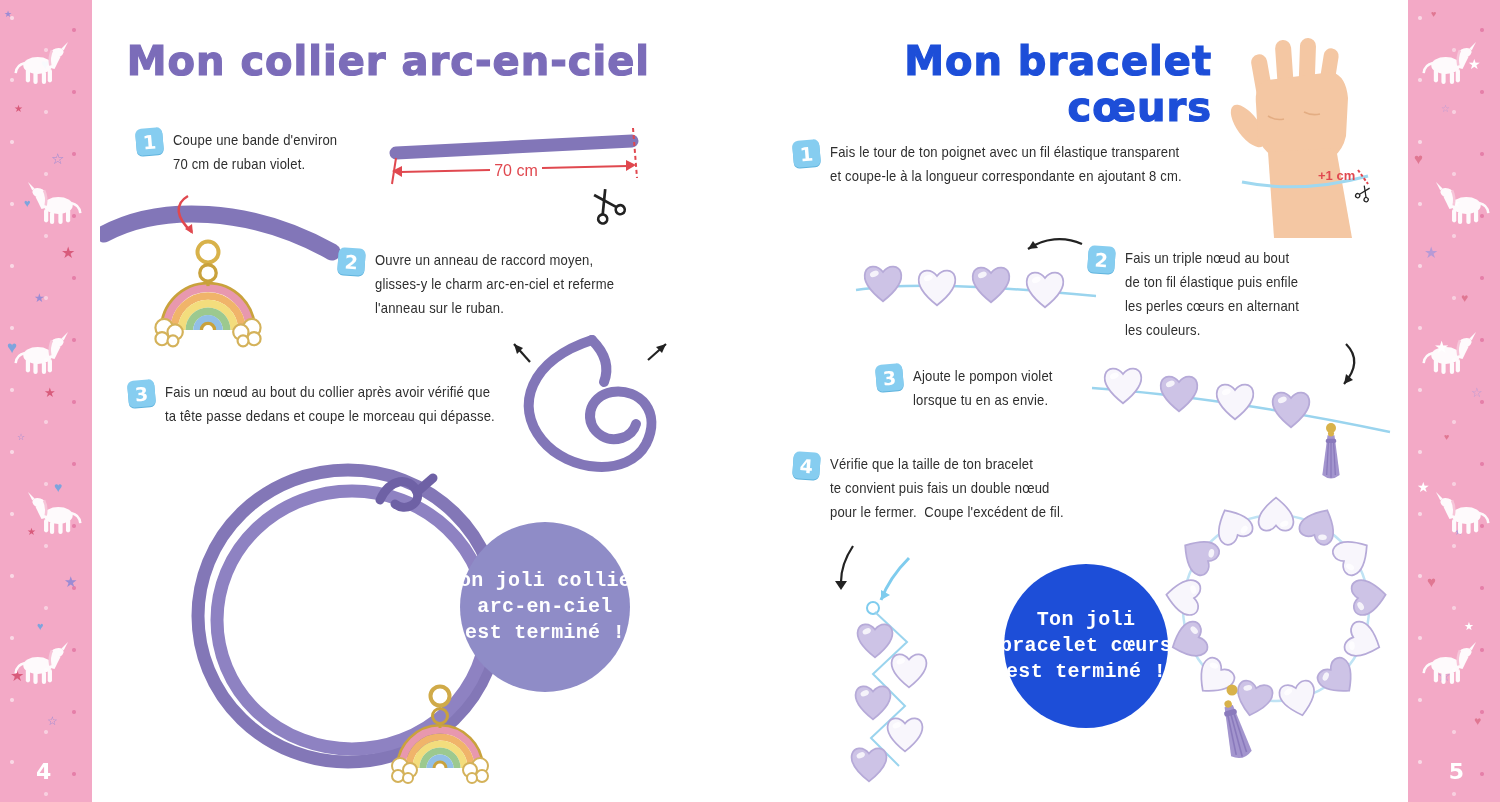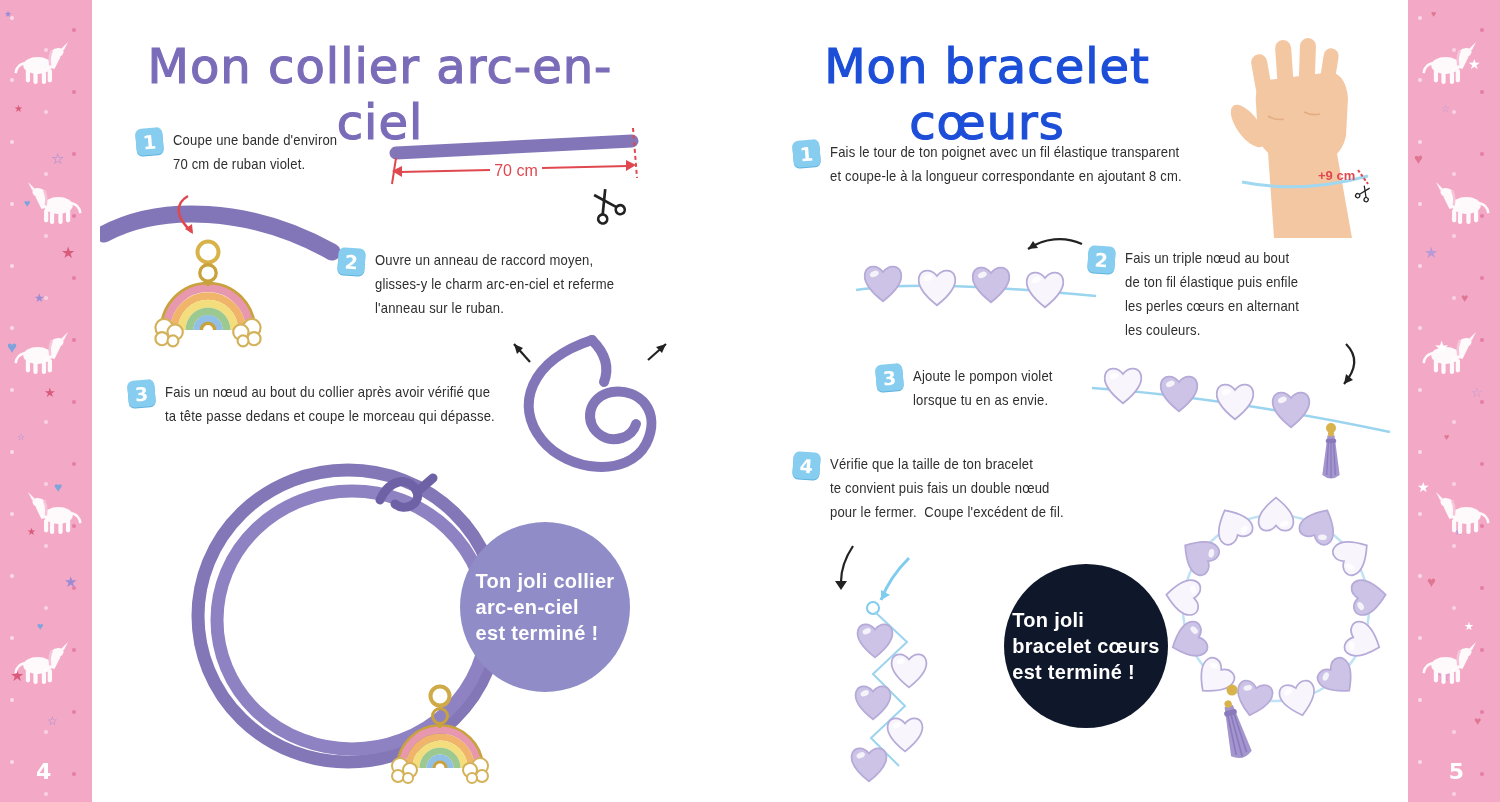"Mon collier arc-en-ciel" .page-title { font-size: 48px -> 40px; font-weight: normal -> bold; text-align: center -> right }
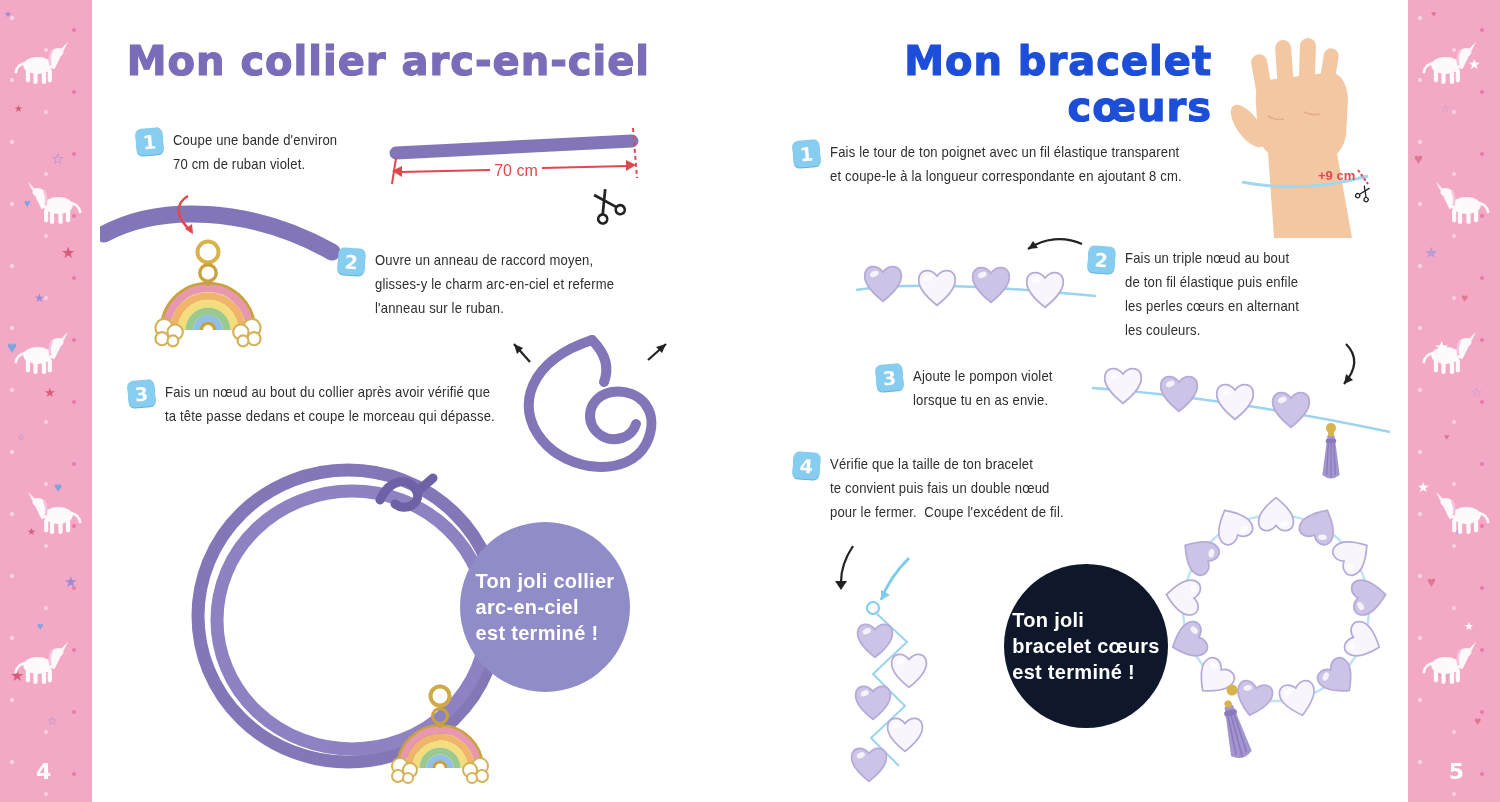"+9 cm" span.wrist-label { text: +9 -> +1 }
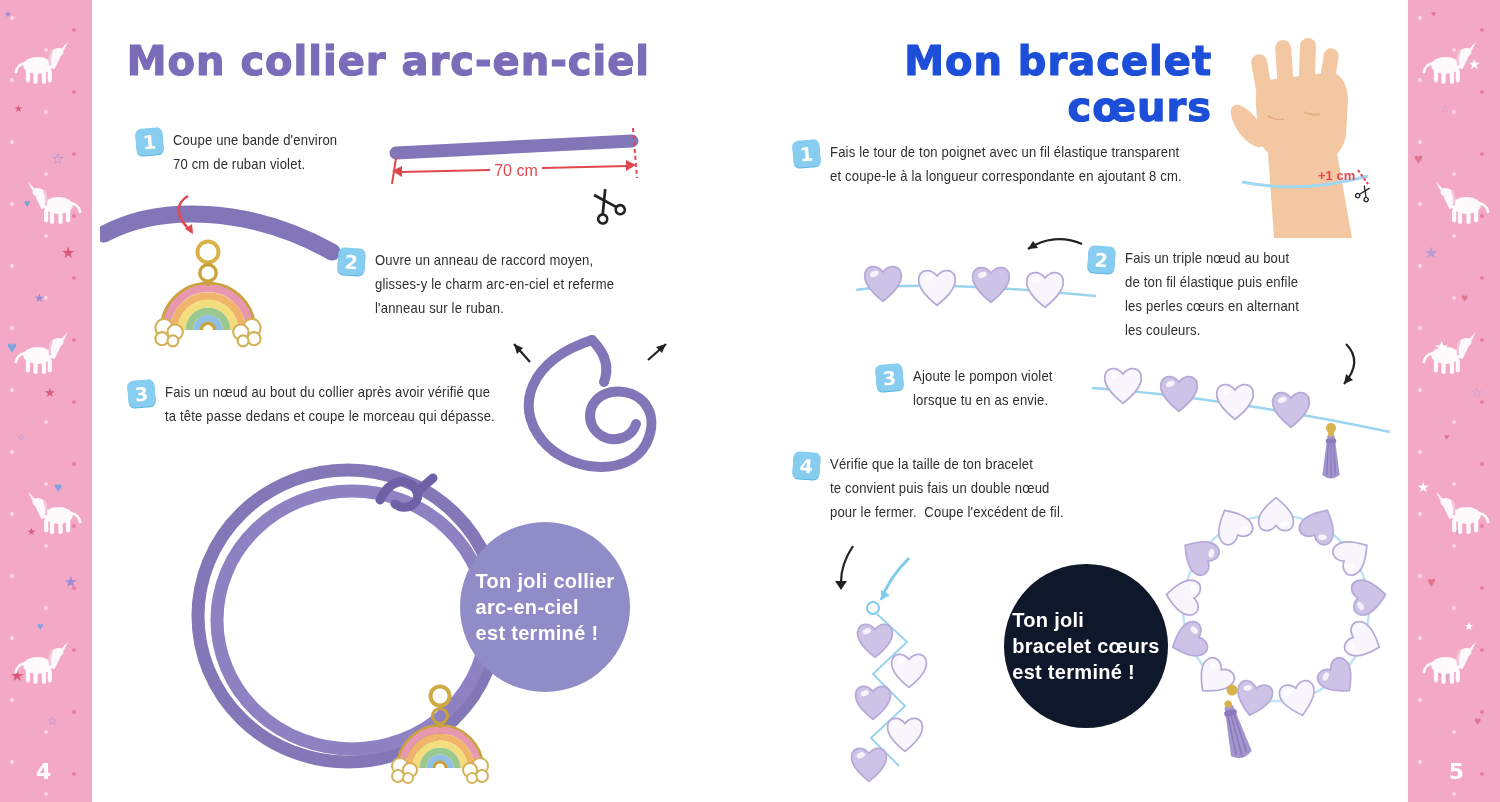"Ton joli collier" .done-badge { font-family: Liberation Sans, sans-serif -> Liberation Mono, monospace; text-align: none -> center }
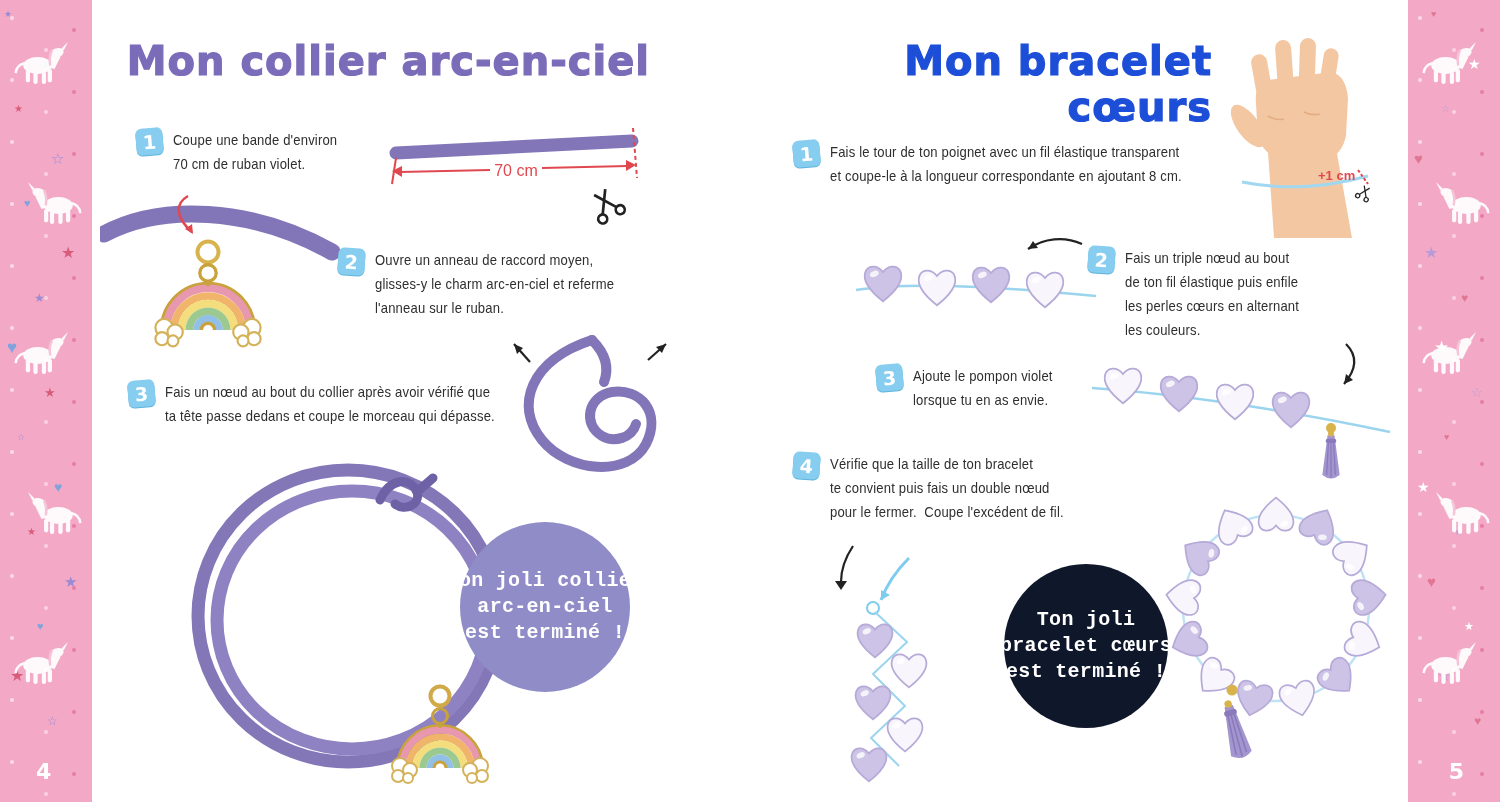"Ton joli" .done-badge.pink { background: #0f172a -> #1d4ed8 }
